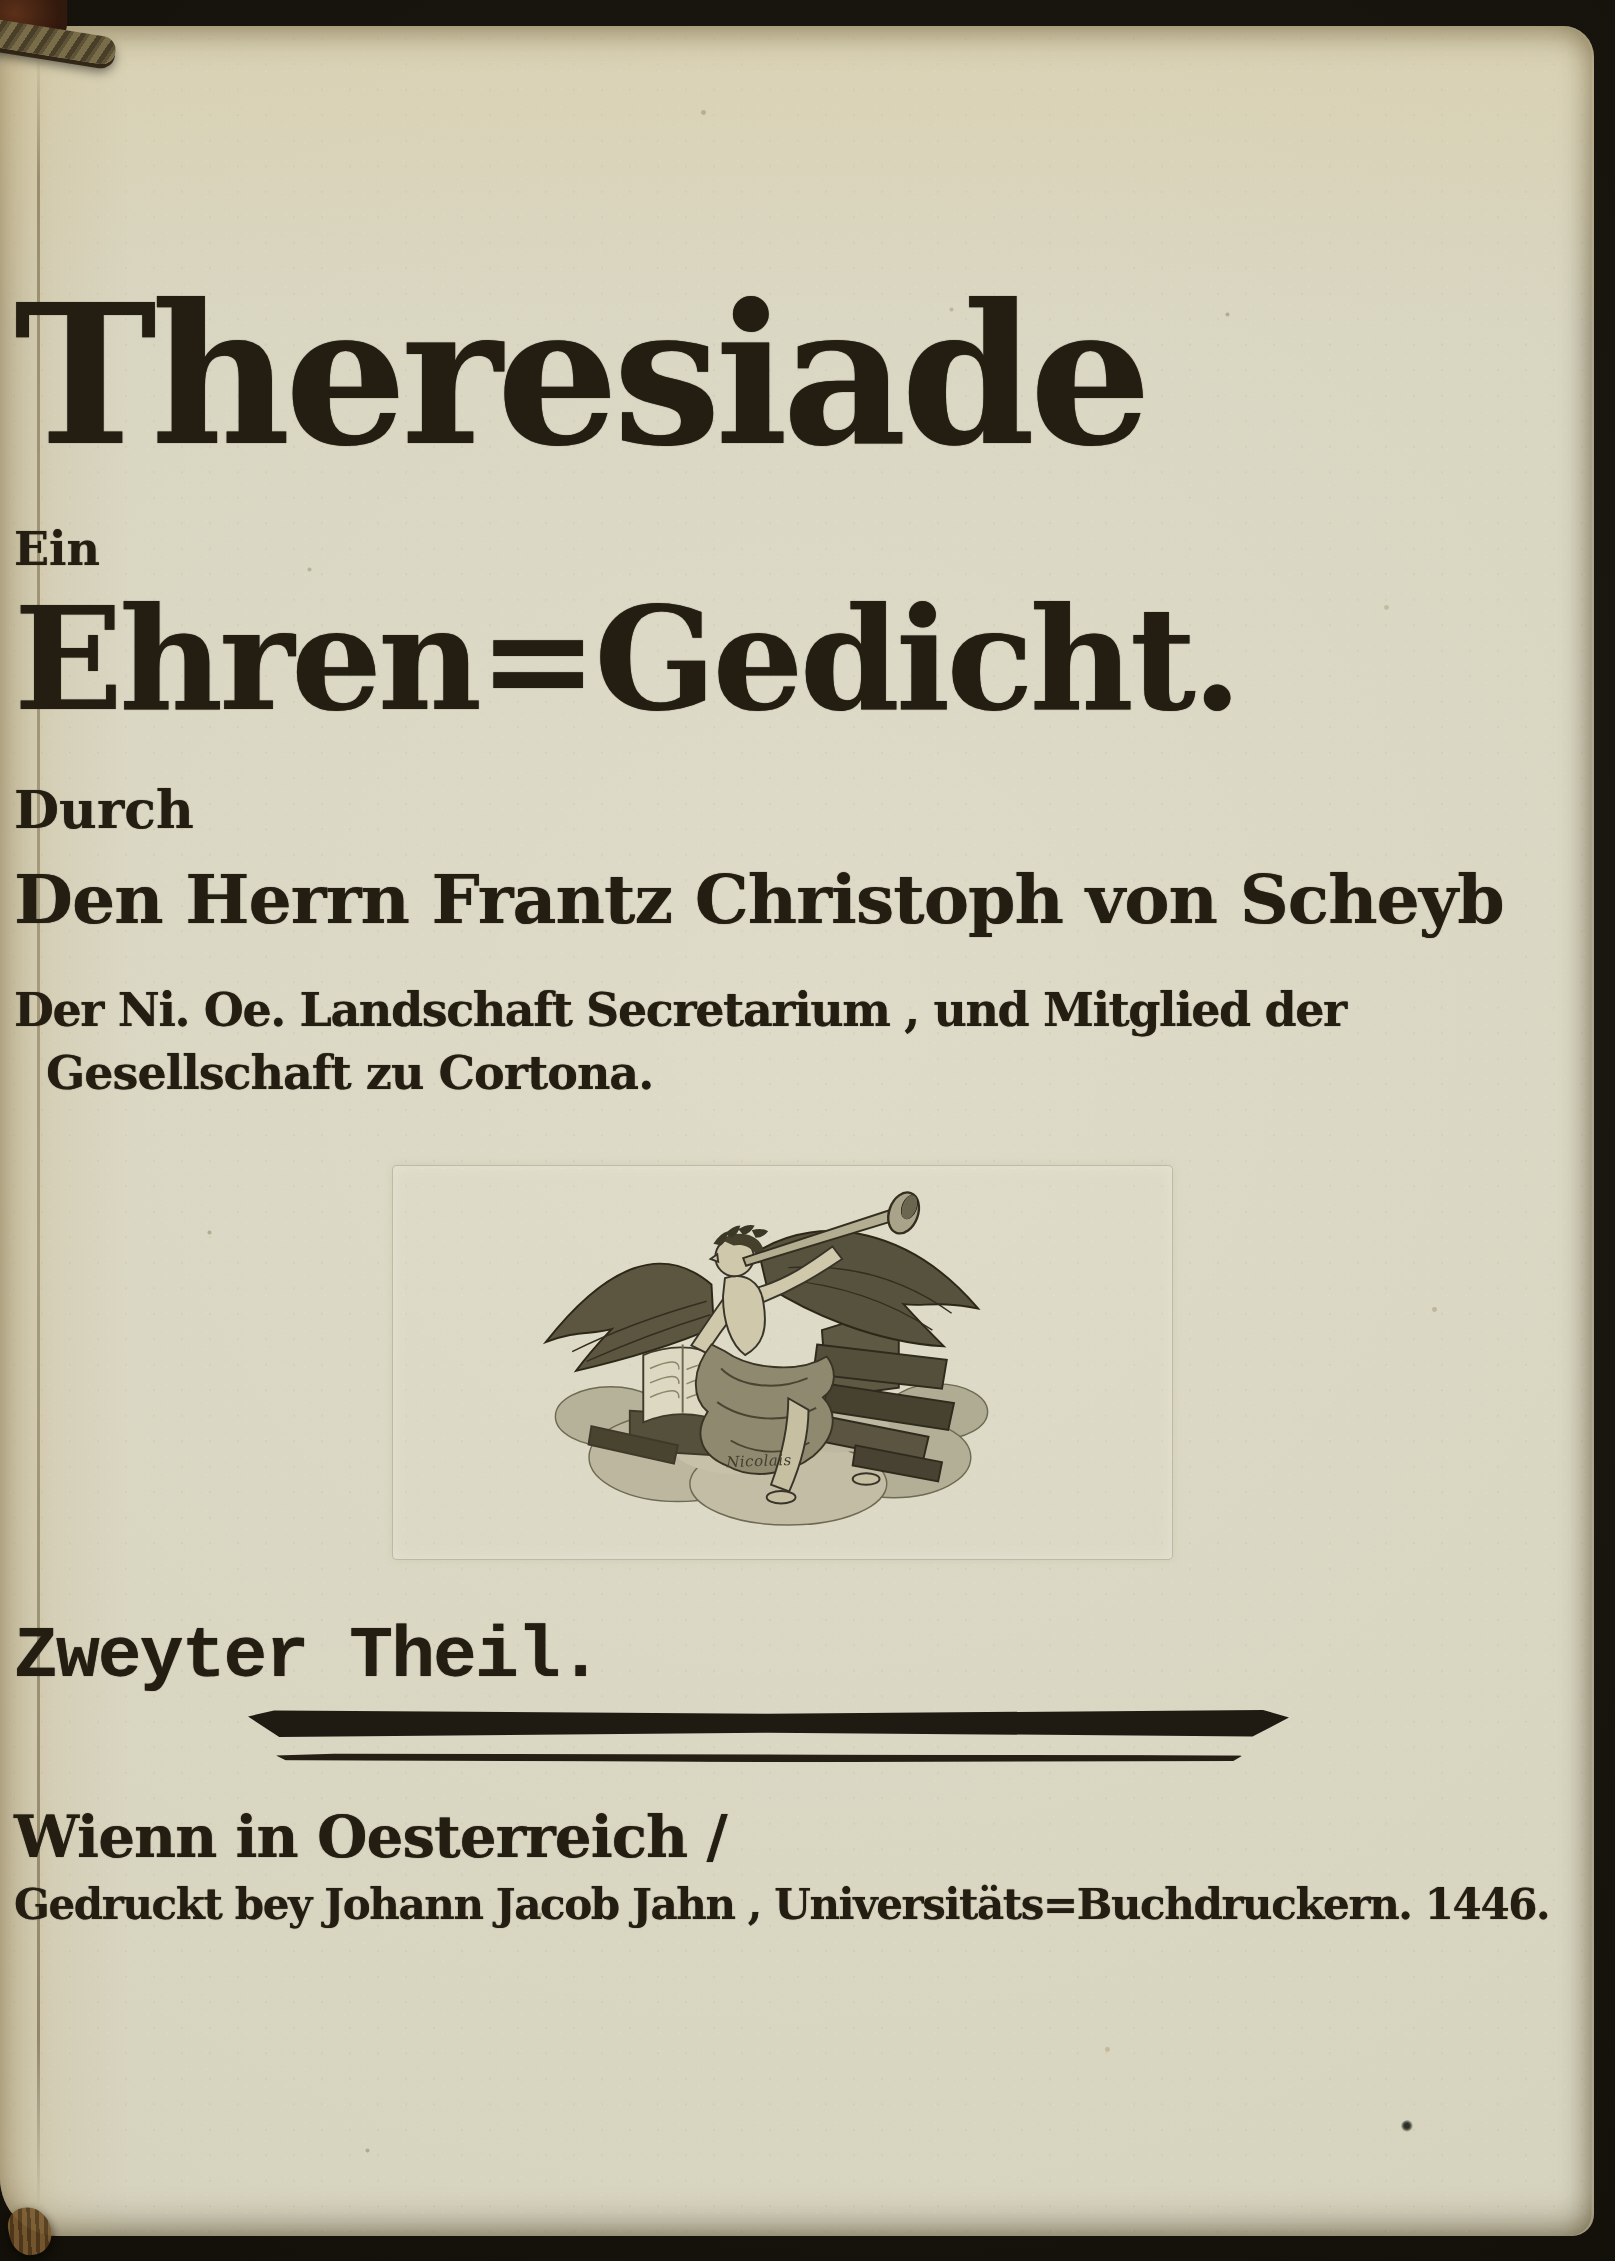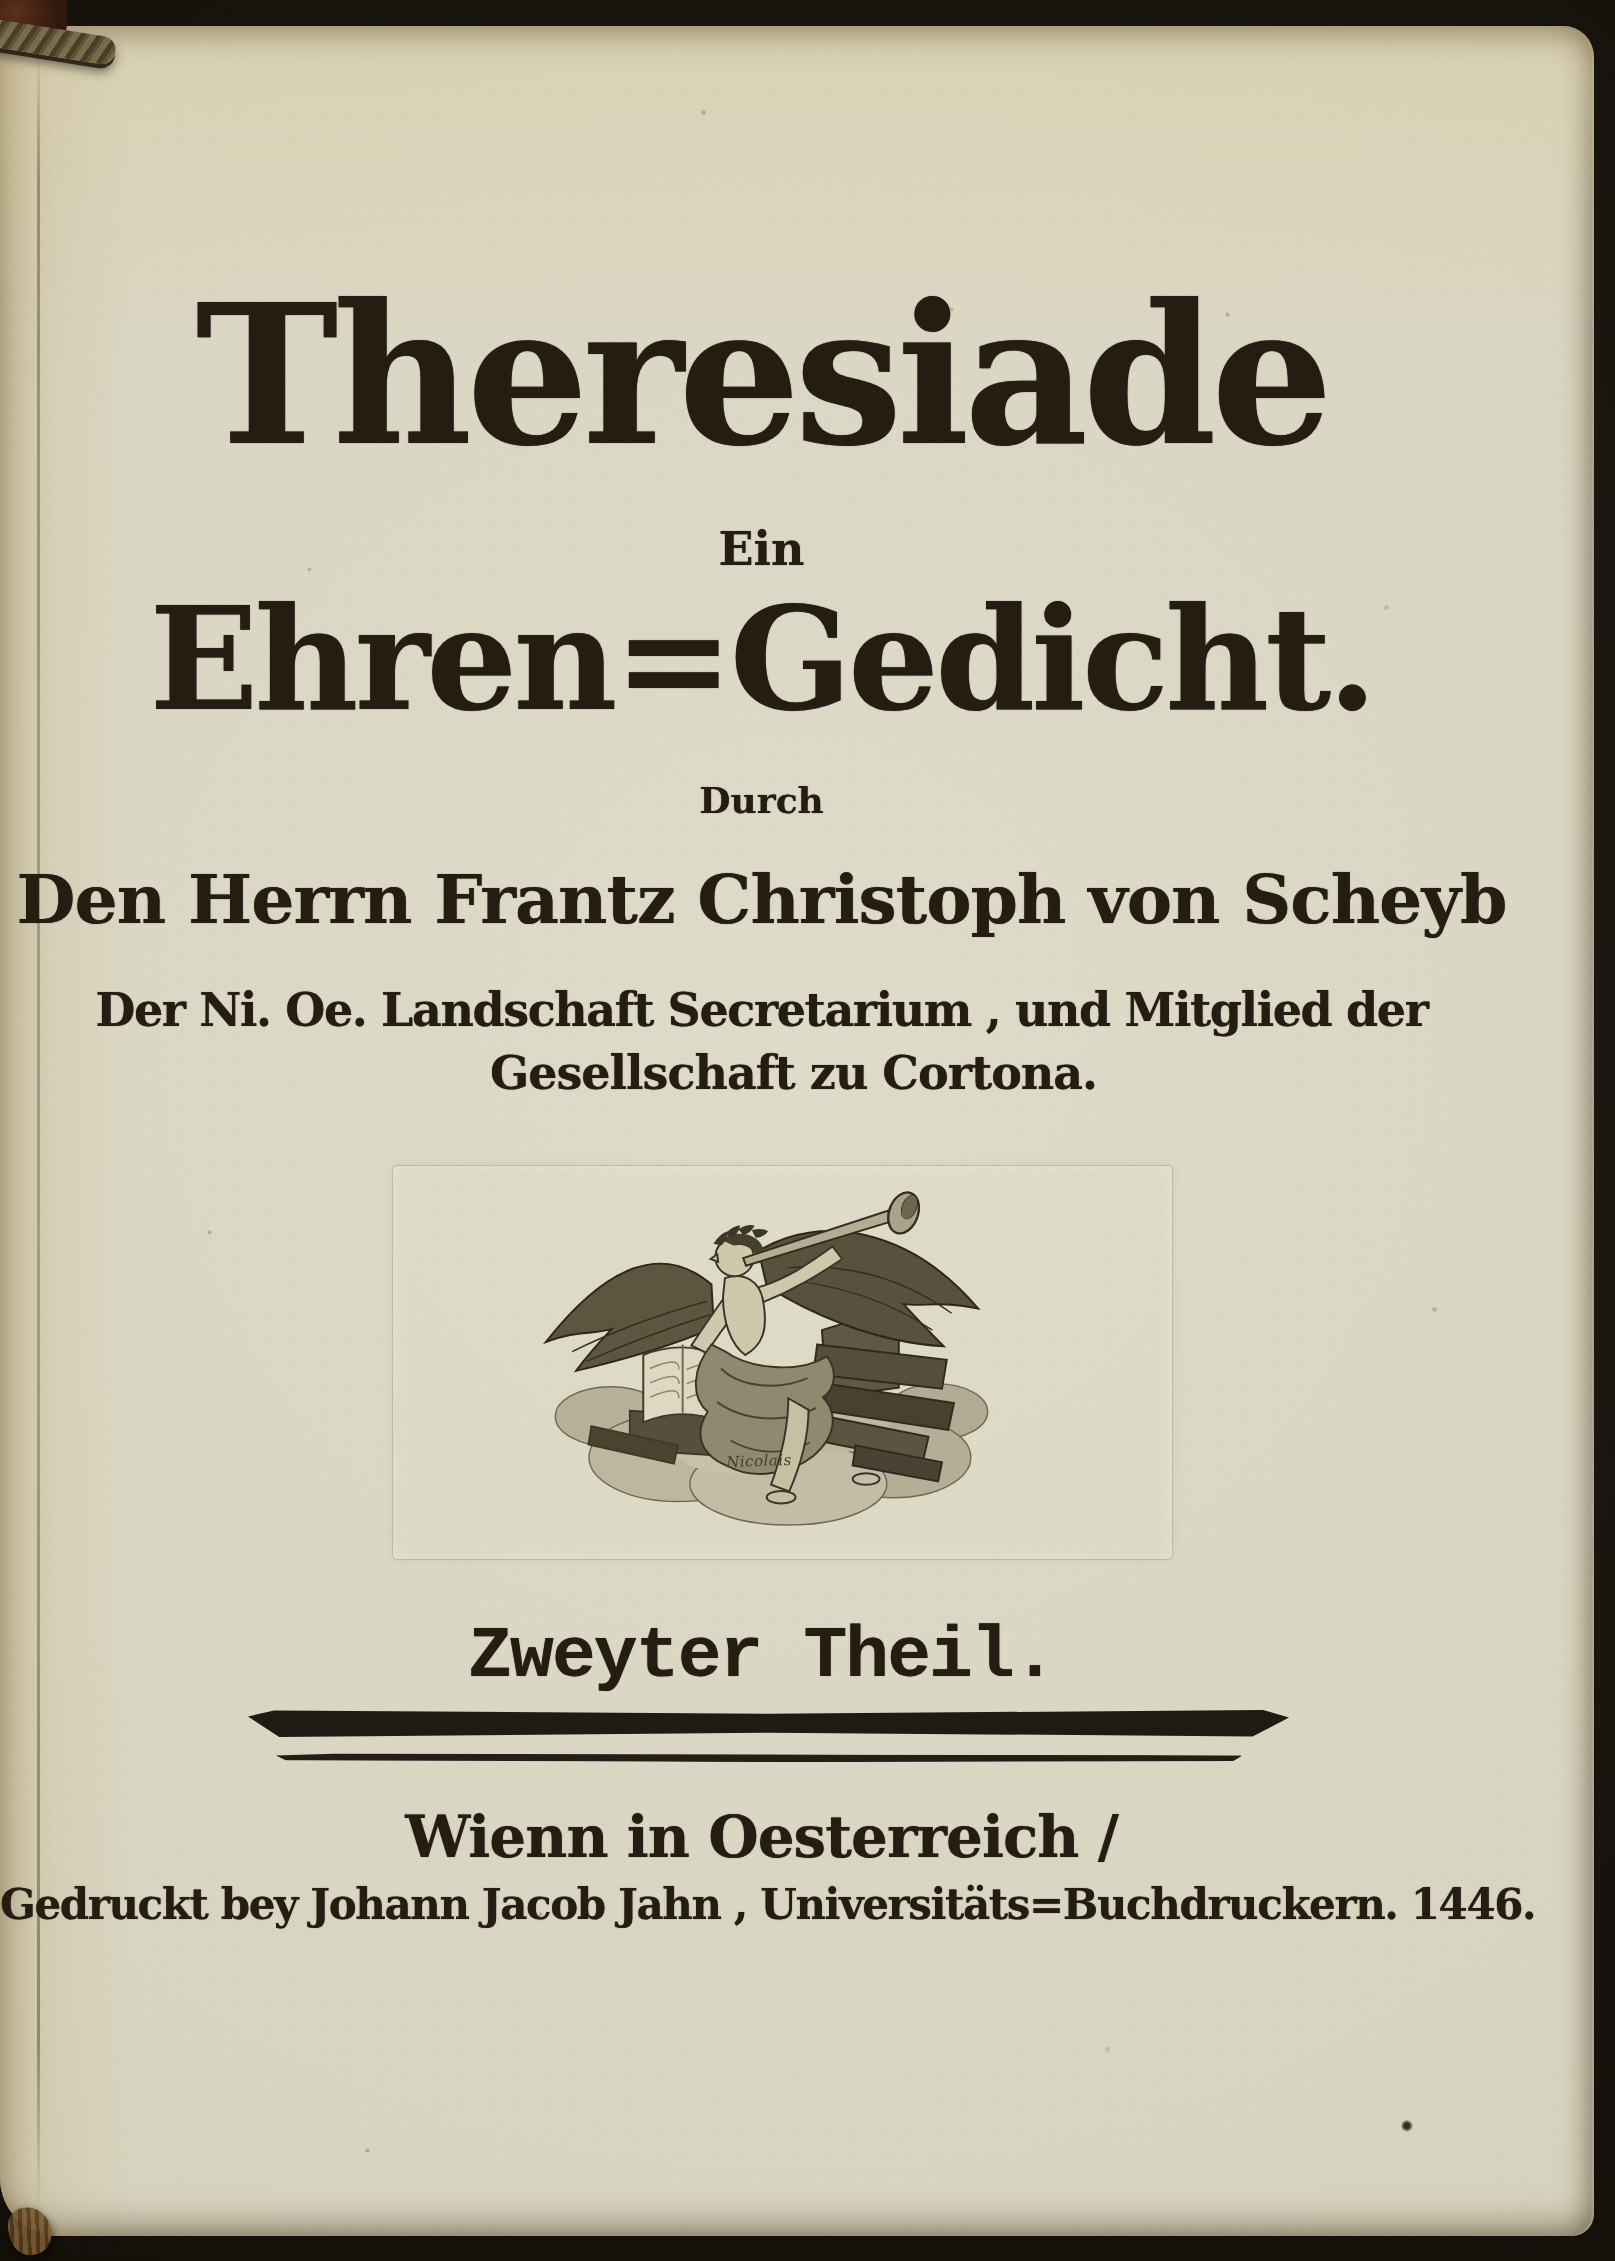"Theresiade" .text-col { left: 0 -> 14px; text-align: center -> none }
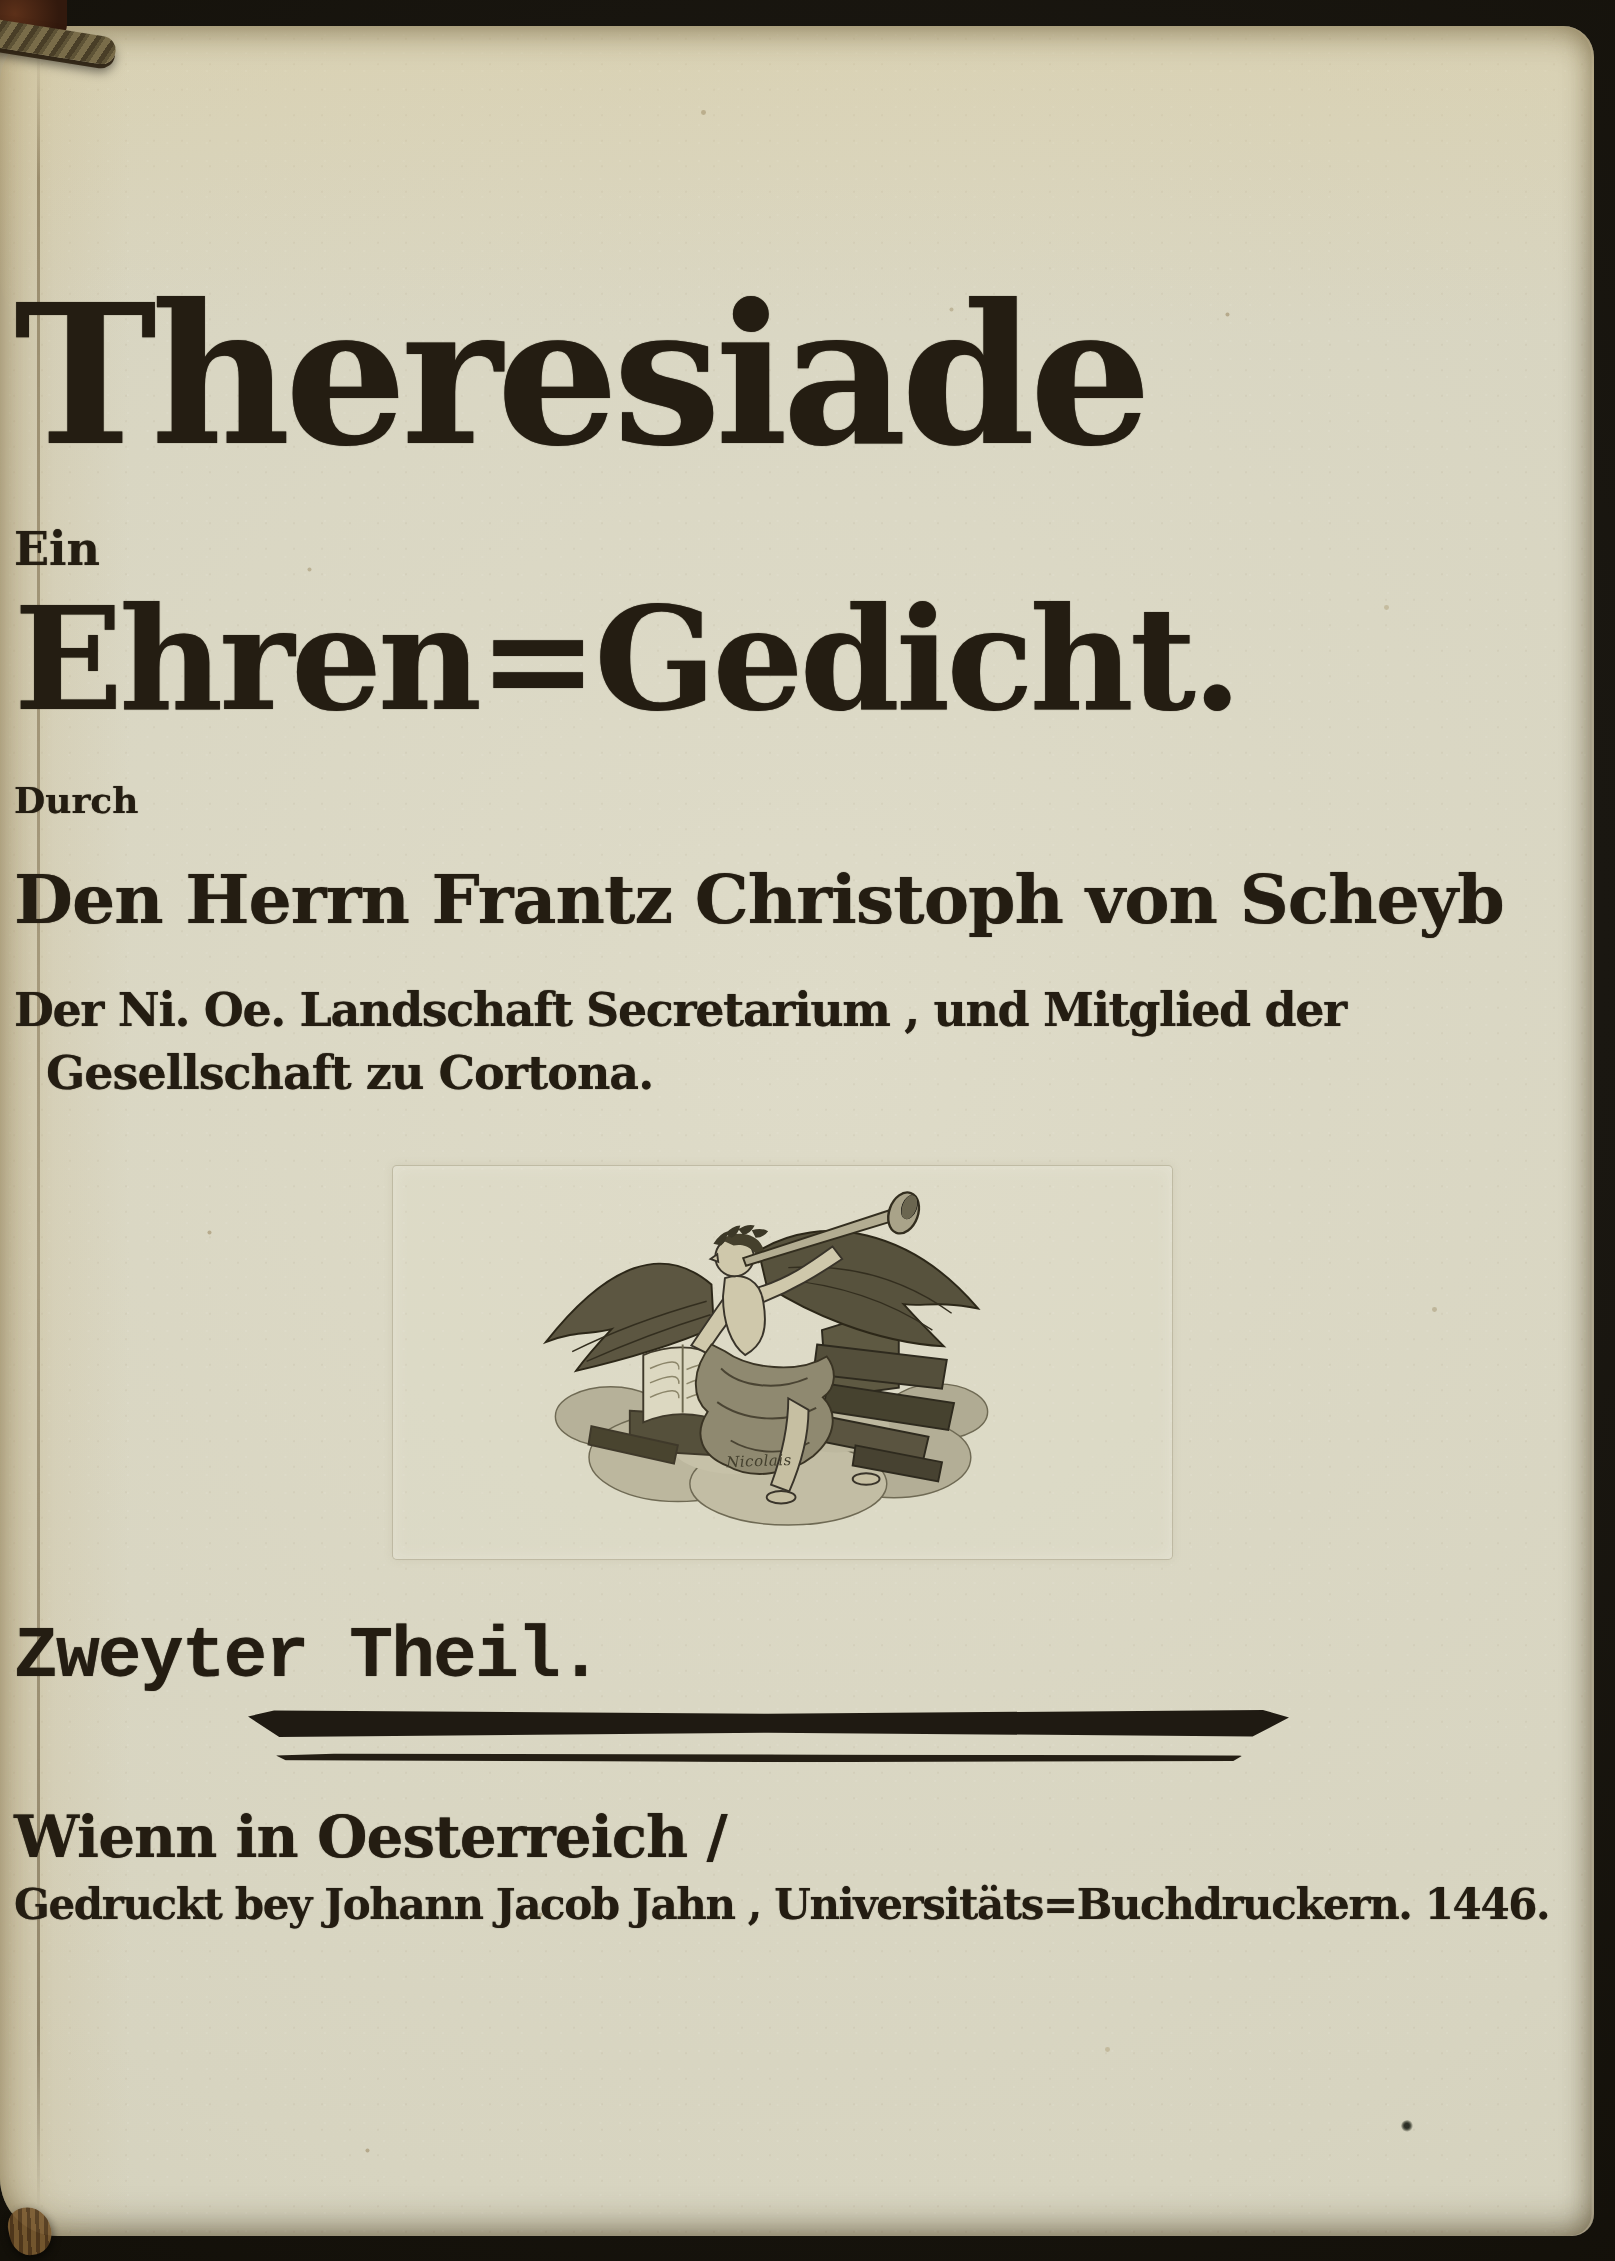"Durch" .t-durch { font-size: 36px -> 52px }
